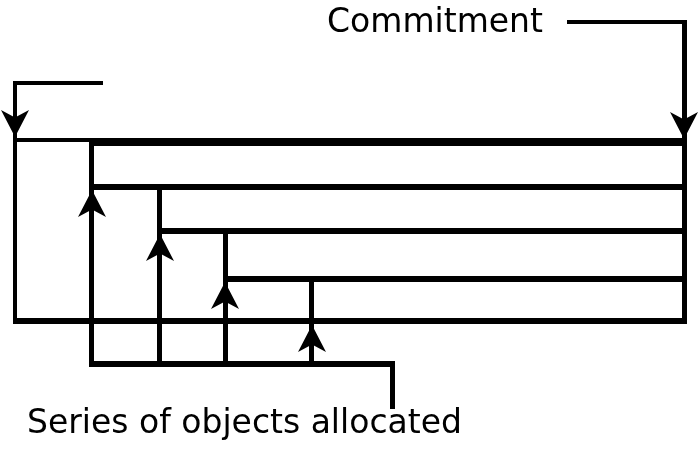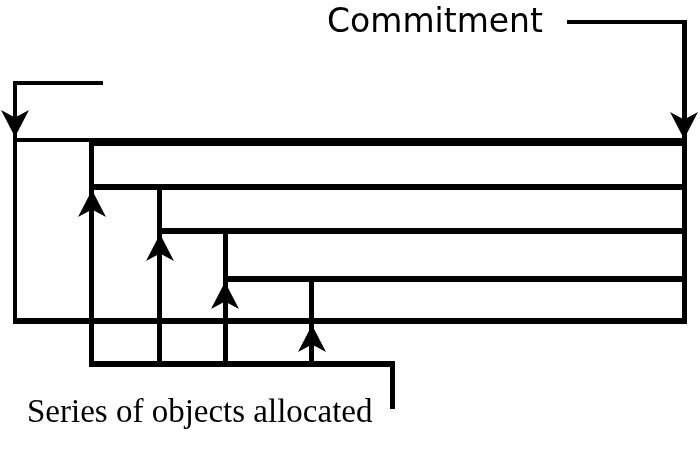"Series of objects allocated" div.label { font-family: Liberation Serif, serif -> none; top: 392px -> 402px }
